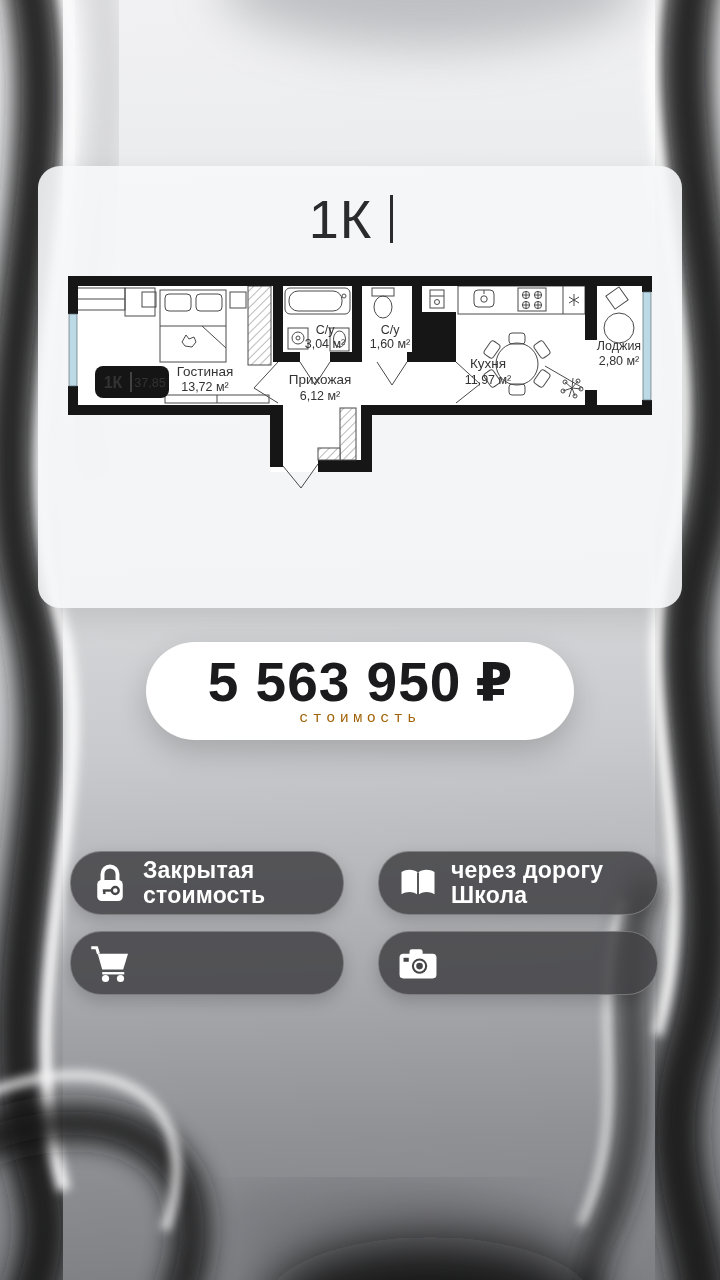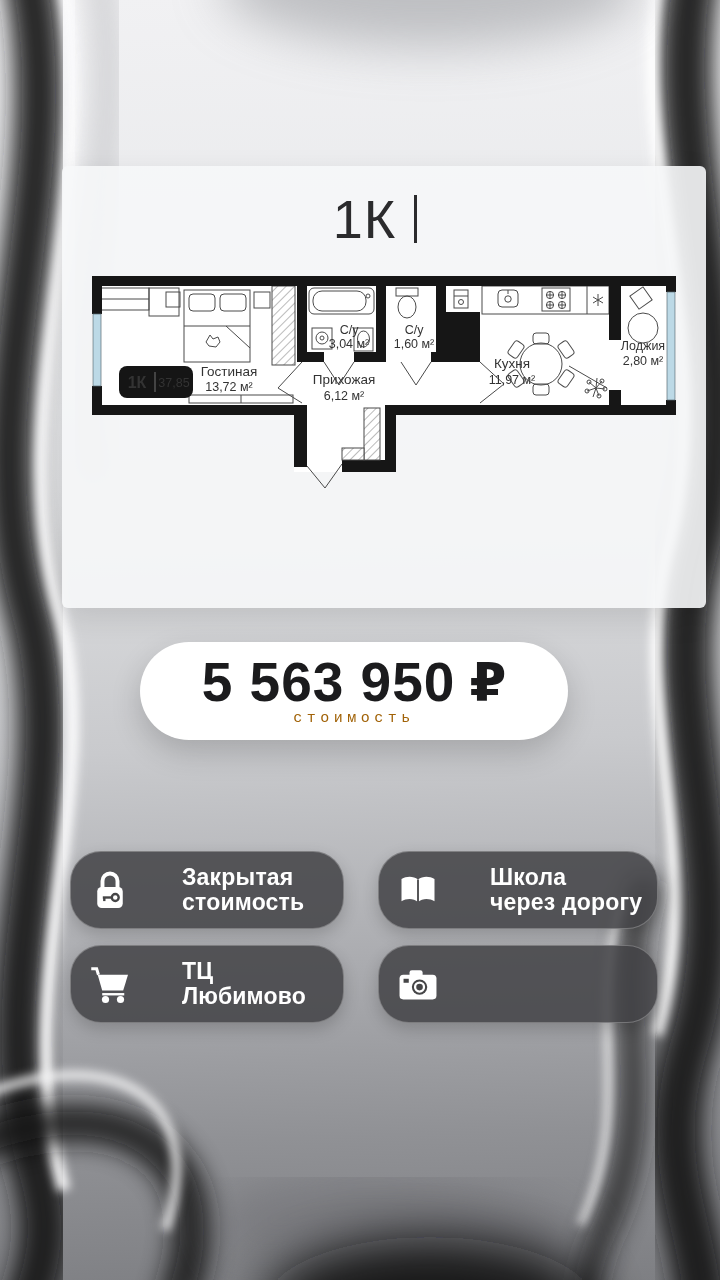"1К" .panel { border-radius: 6px -> 22px; margin-left: 24px -> none }
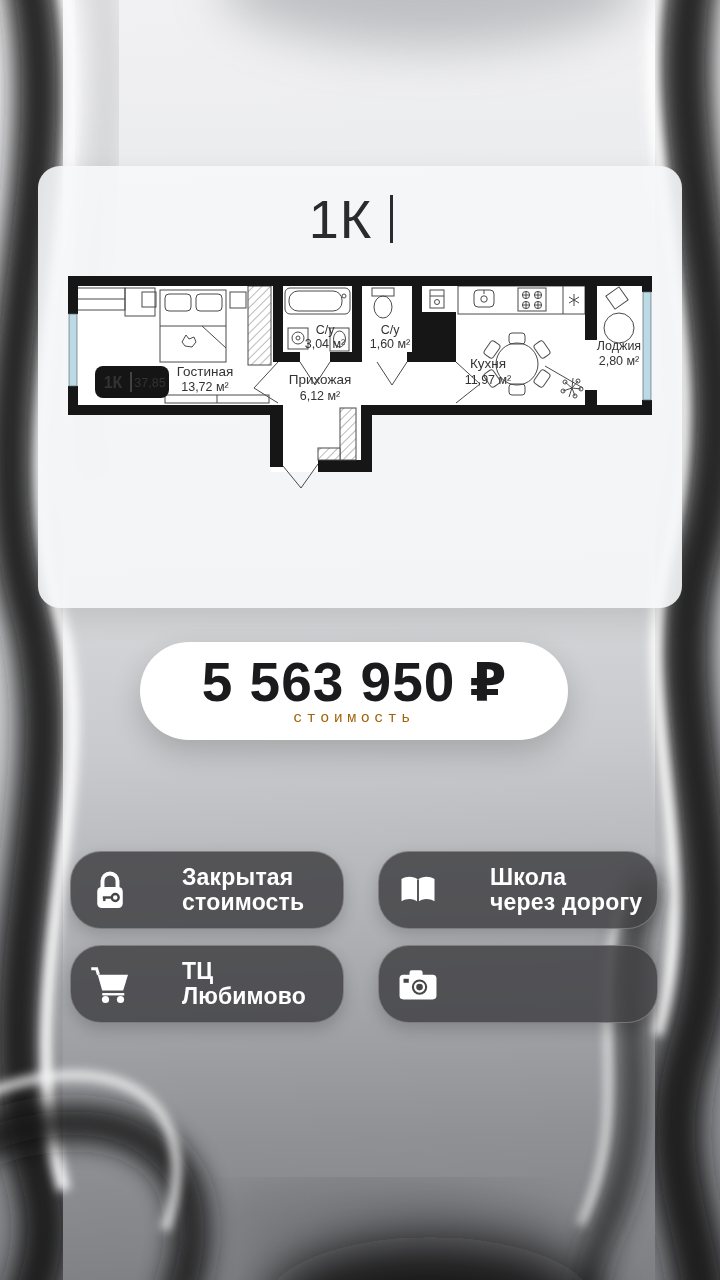"5 563 950" .price-pill { left: 140px -> 146px }
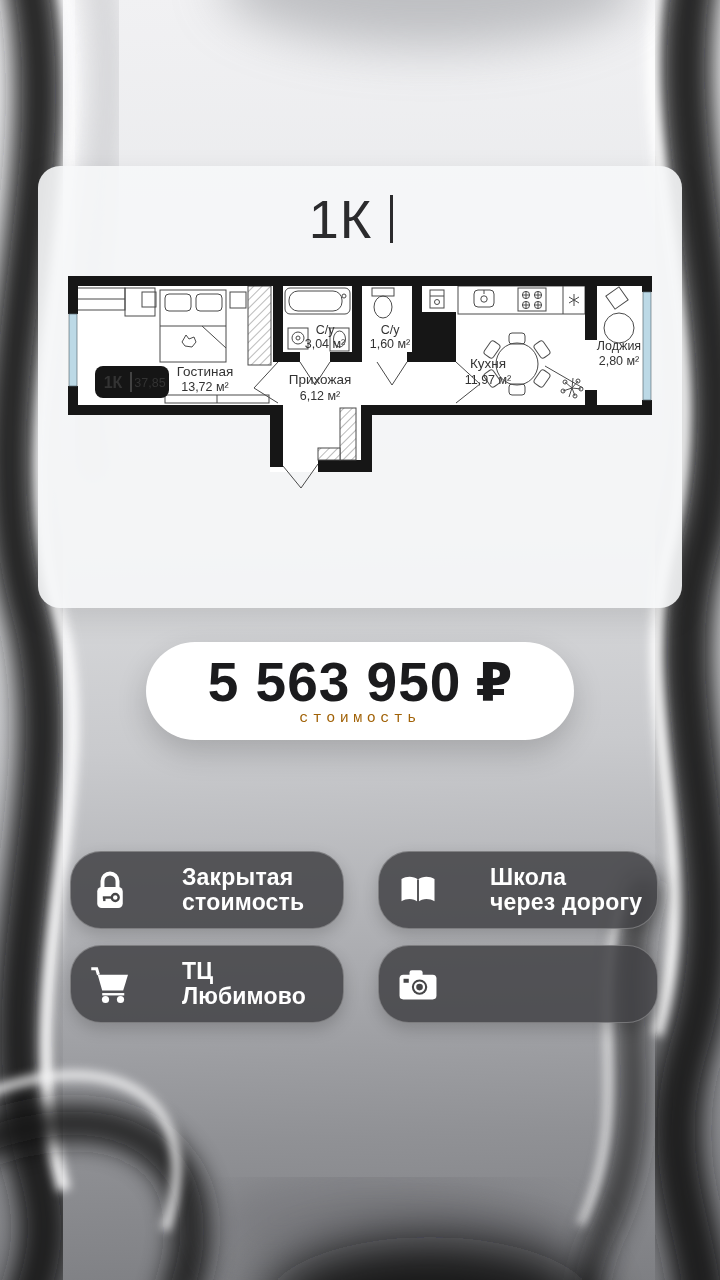"Закрытая" .pill { gap: 39px -> none; height: 78px -> 64px }
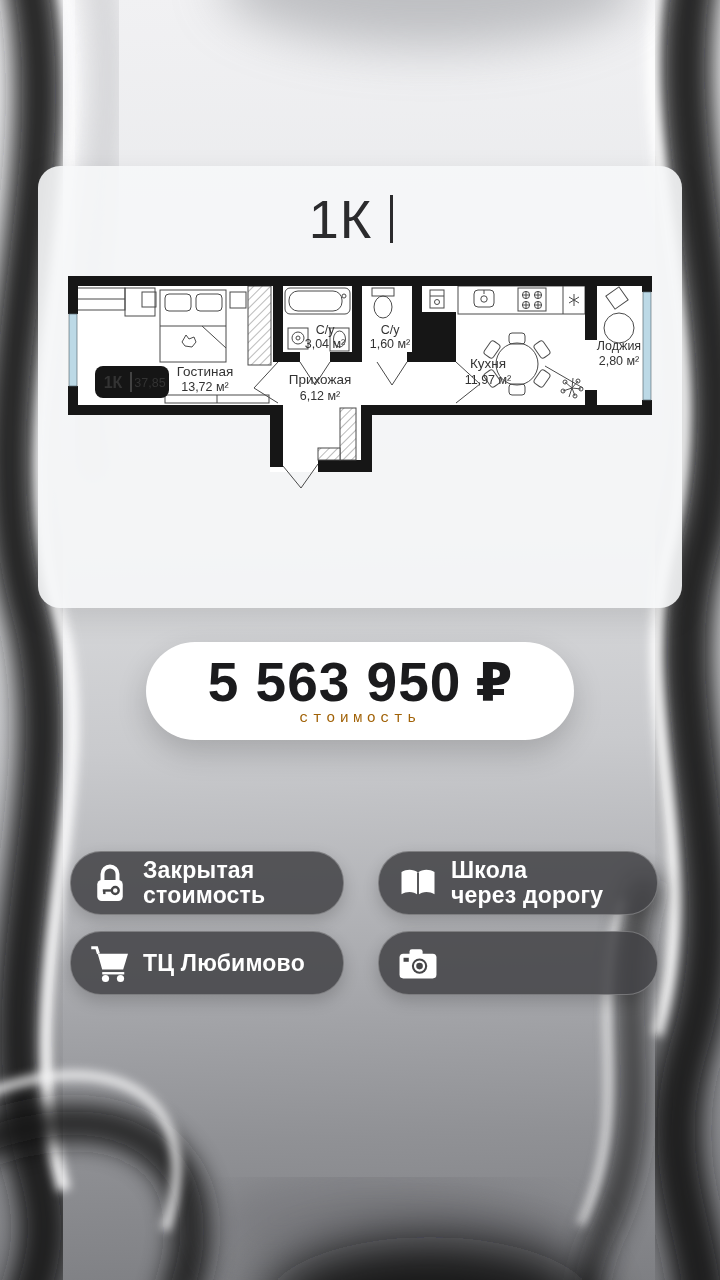"Школа" div { order: before "через дорогу" -> after "через дорогу" }
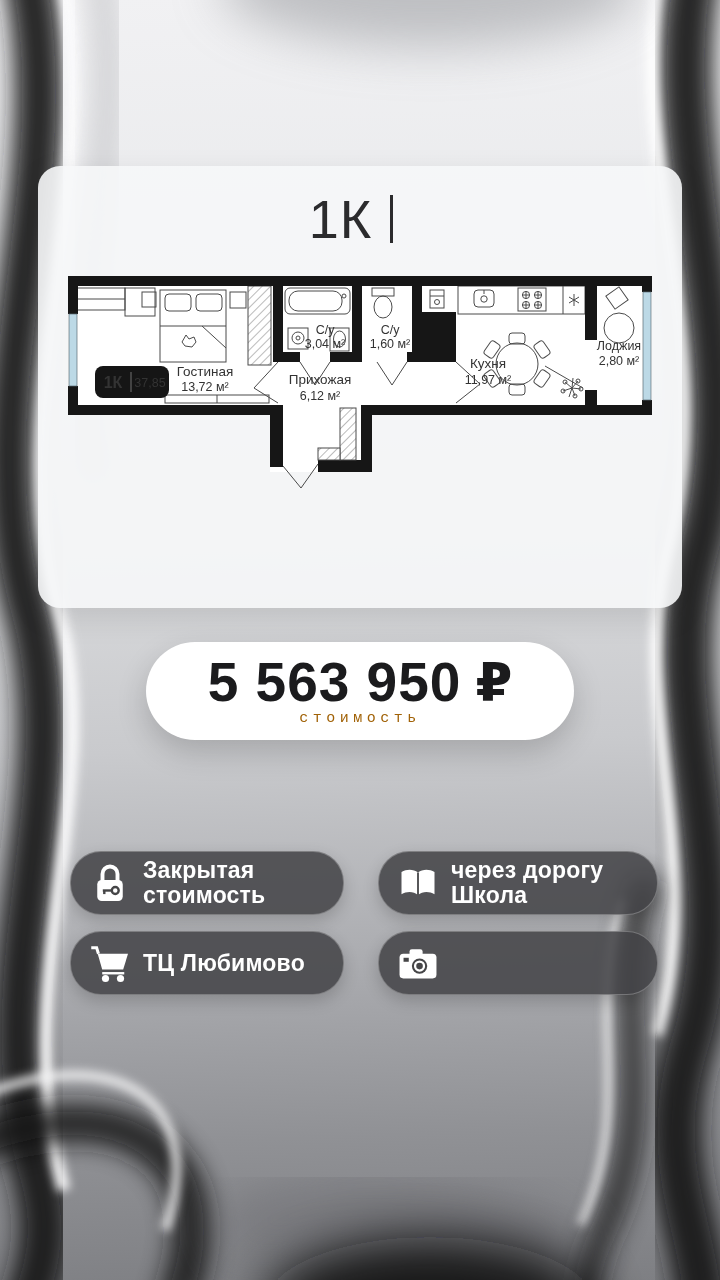"ТЦ Любимово" span.txt { html: <span> <div>ТЦ Любимово</div> <div></div> </span> -> none }
